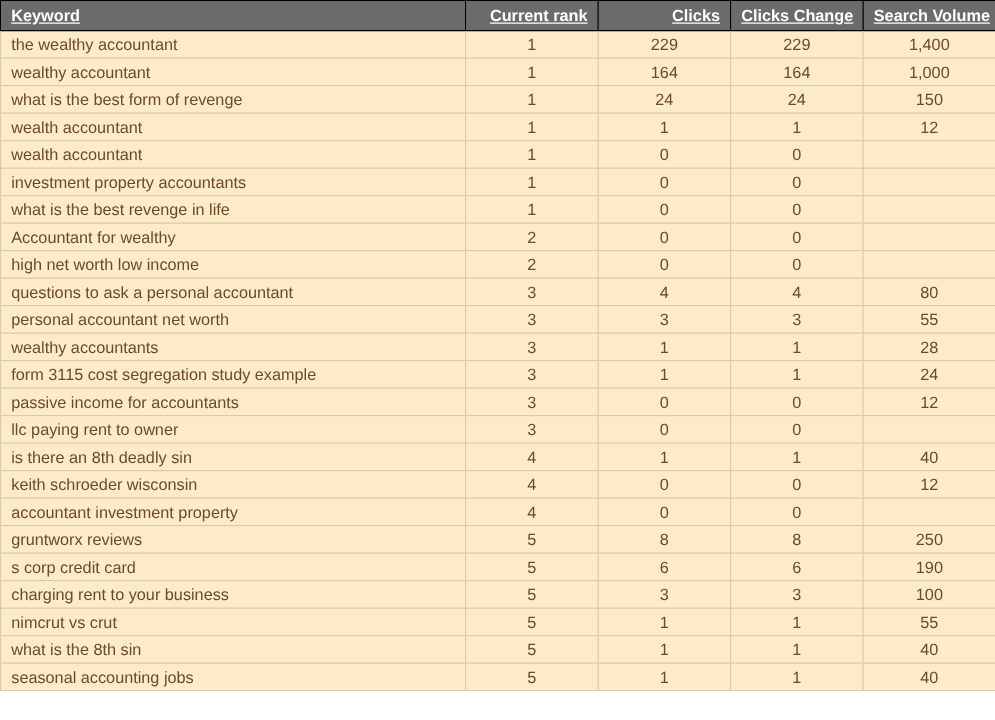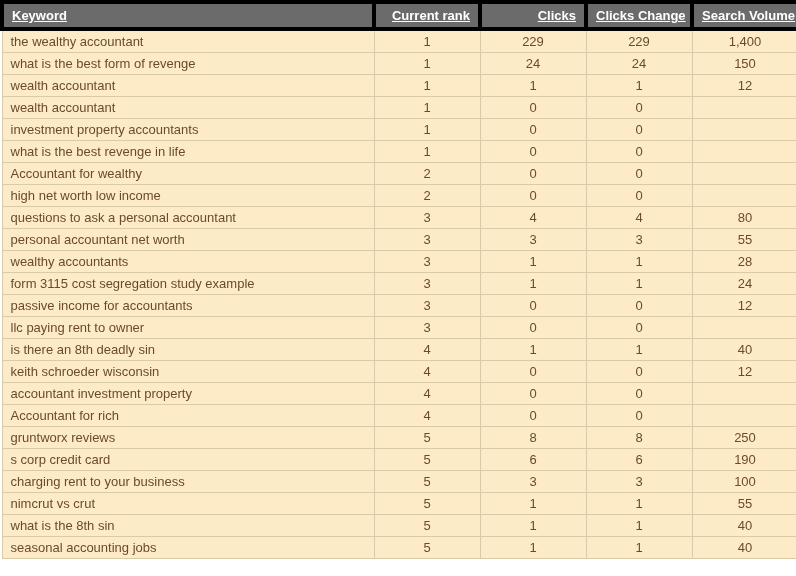"Keyword" thead th { border: 4px solid #000000 -> 1px solid #000000 }
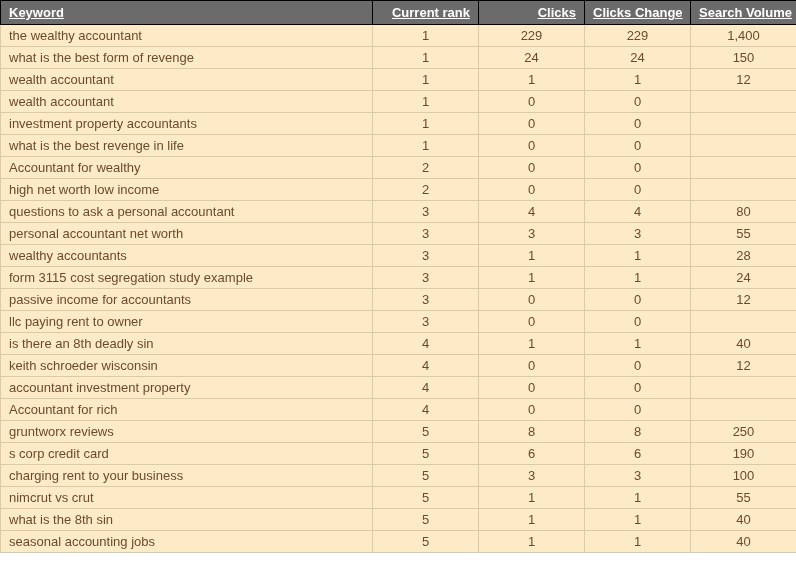"wealthy accountant" tr { html: none -> <tr> <td>wealthy accountant</td> <td>1</td> <td>164</td> <td>164</td> <td>1,000</td> </tr> }
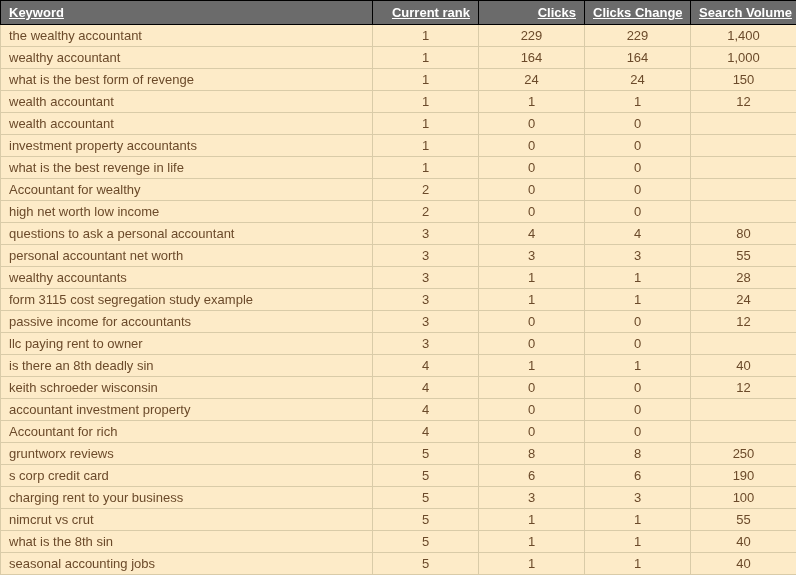"Accountant for rich" tr { html: <tr> <td>Accountant for rich</td> <td>4</td> <td>0</td> <td>0</td> <td></td> </tr> -> none }
